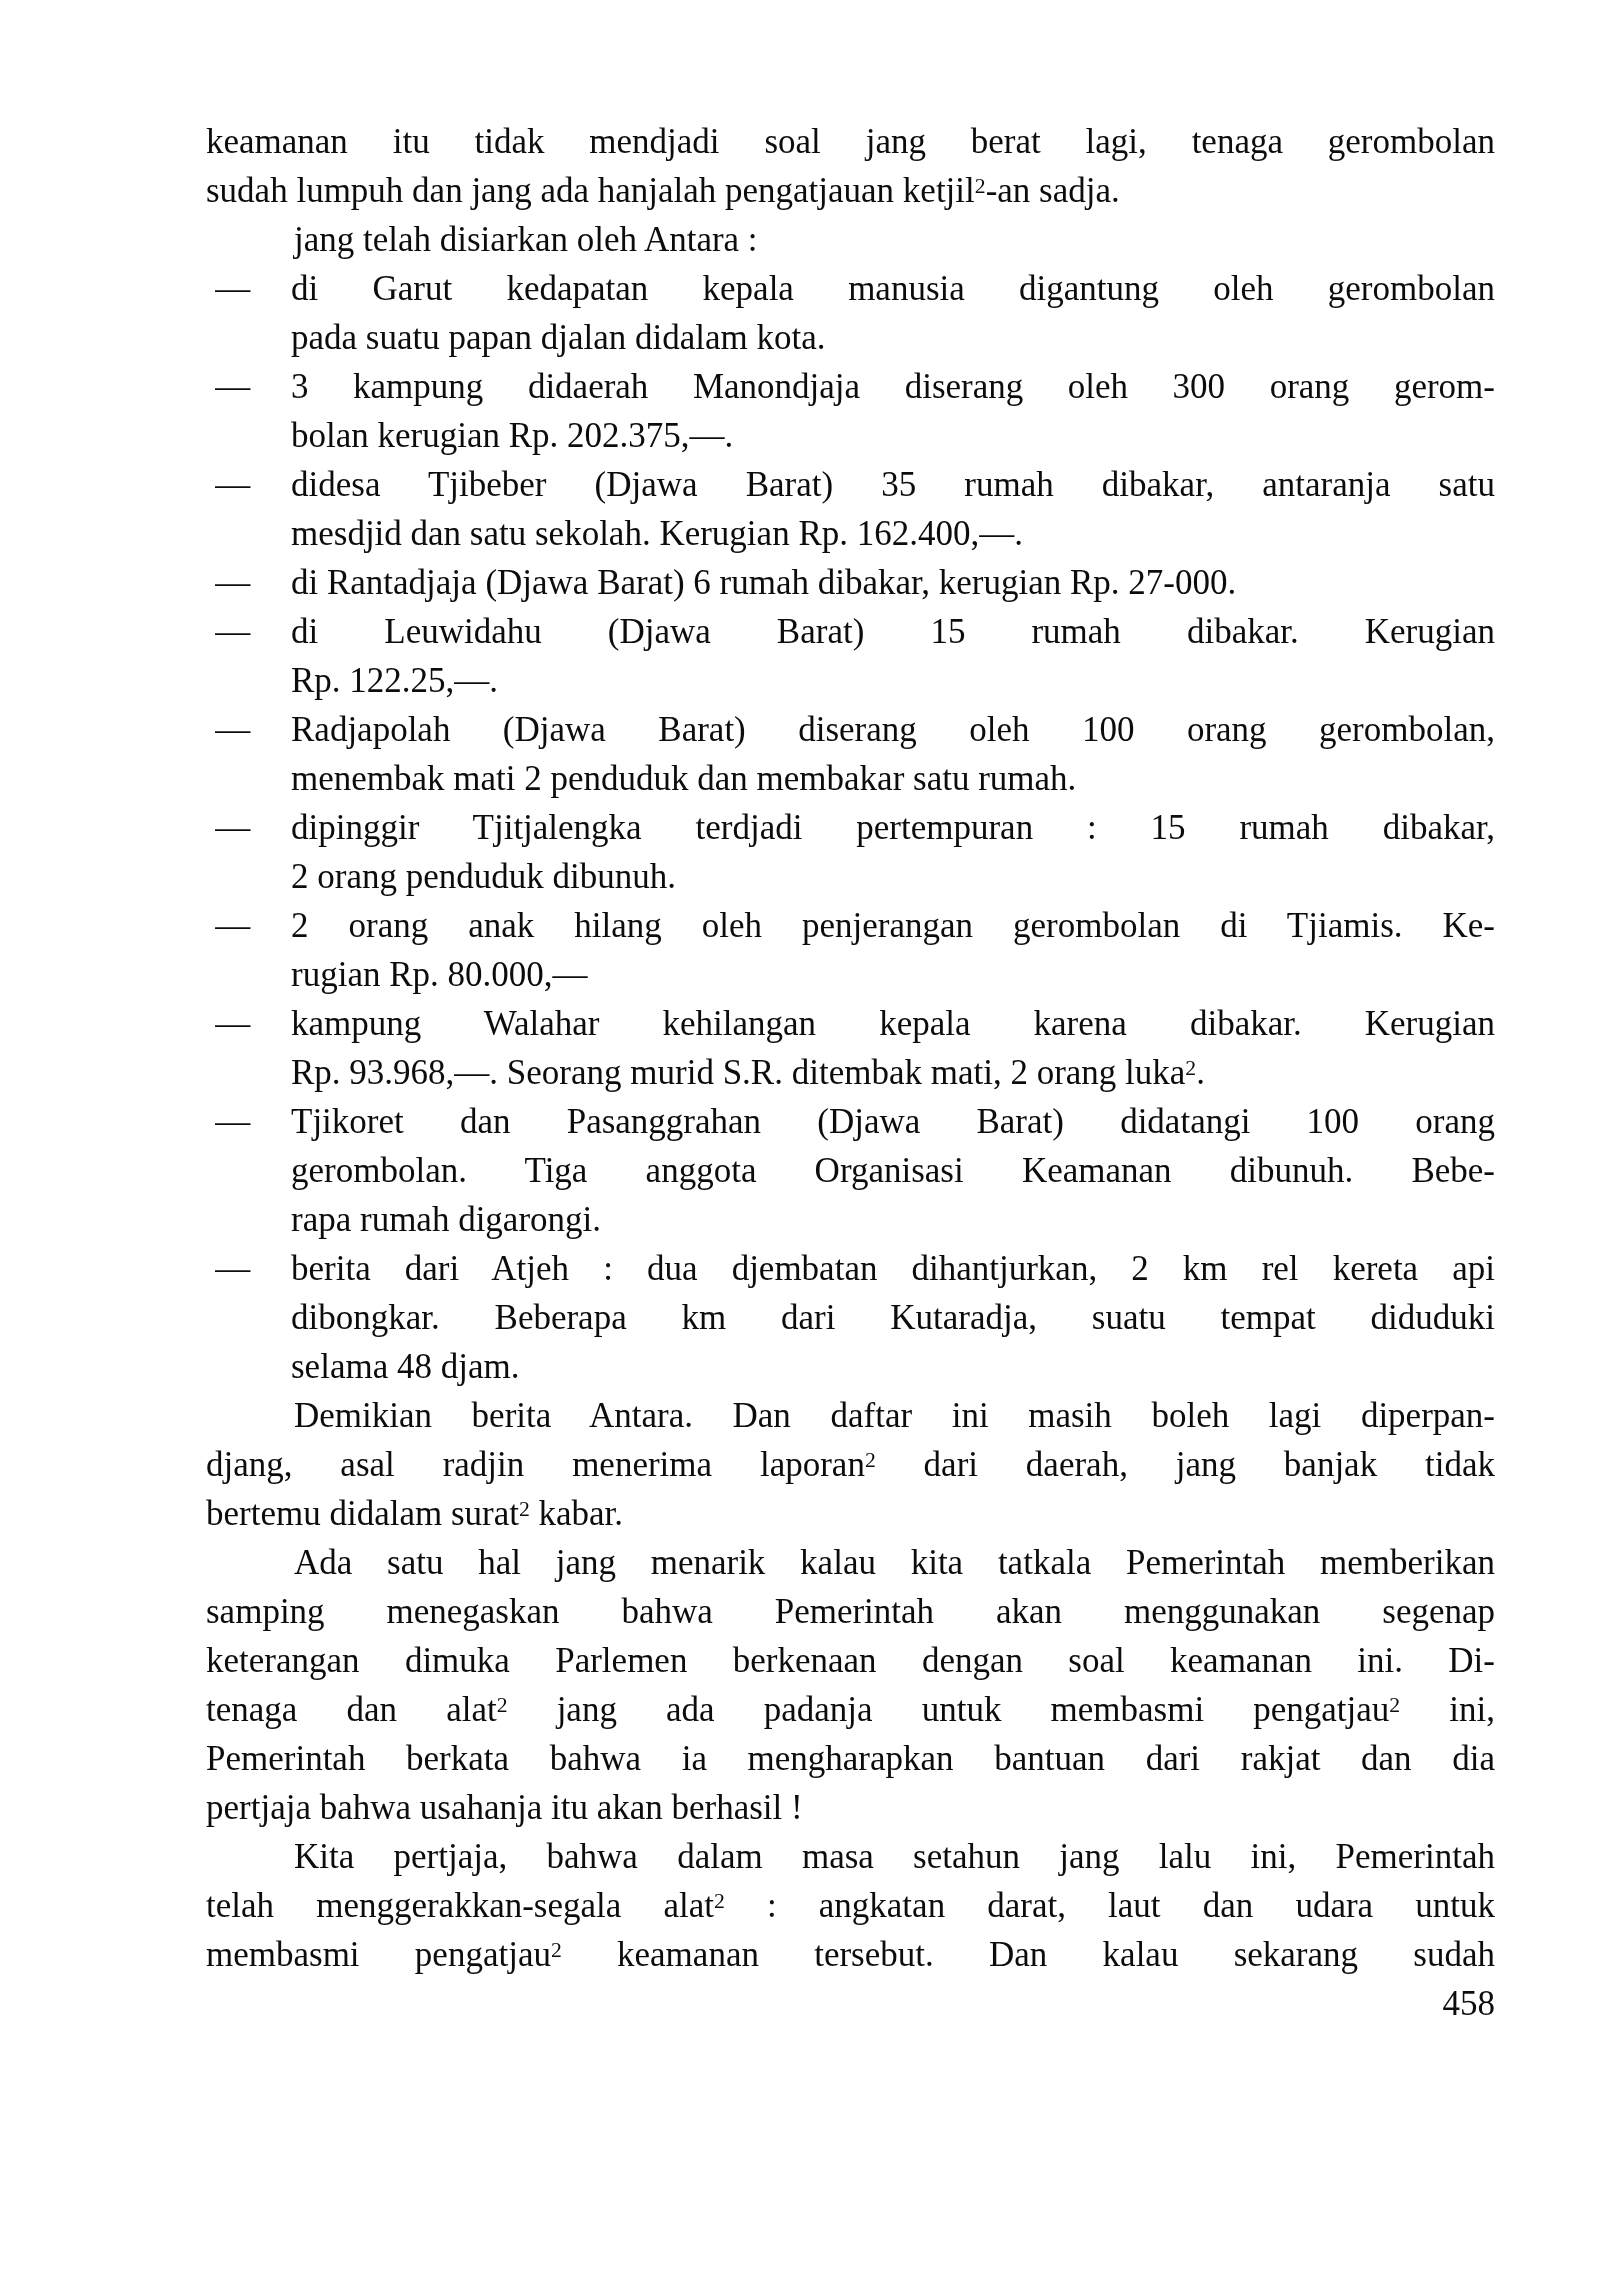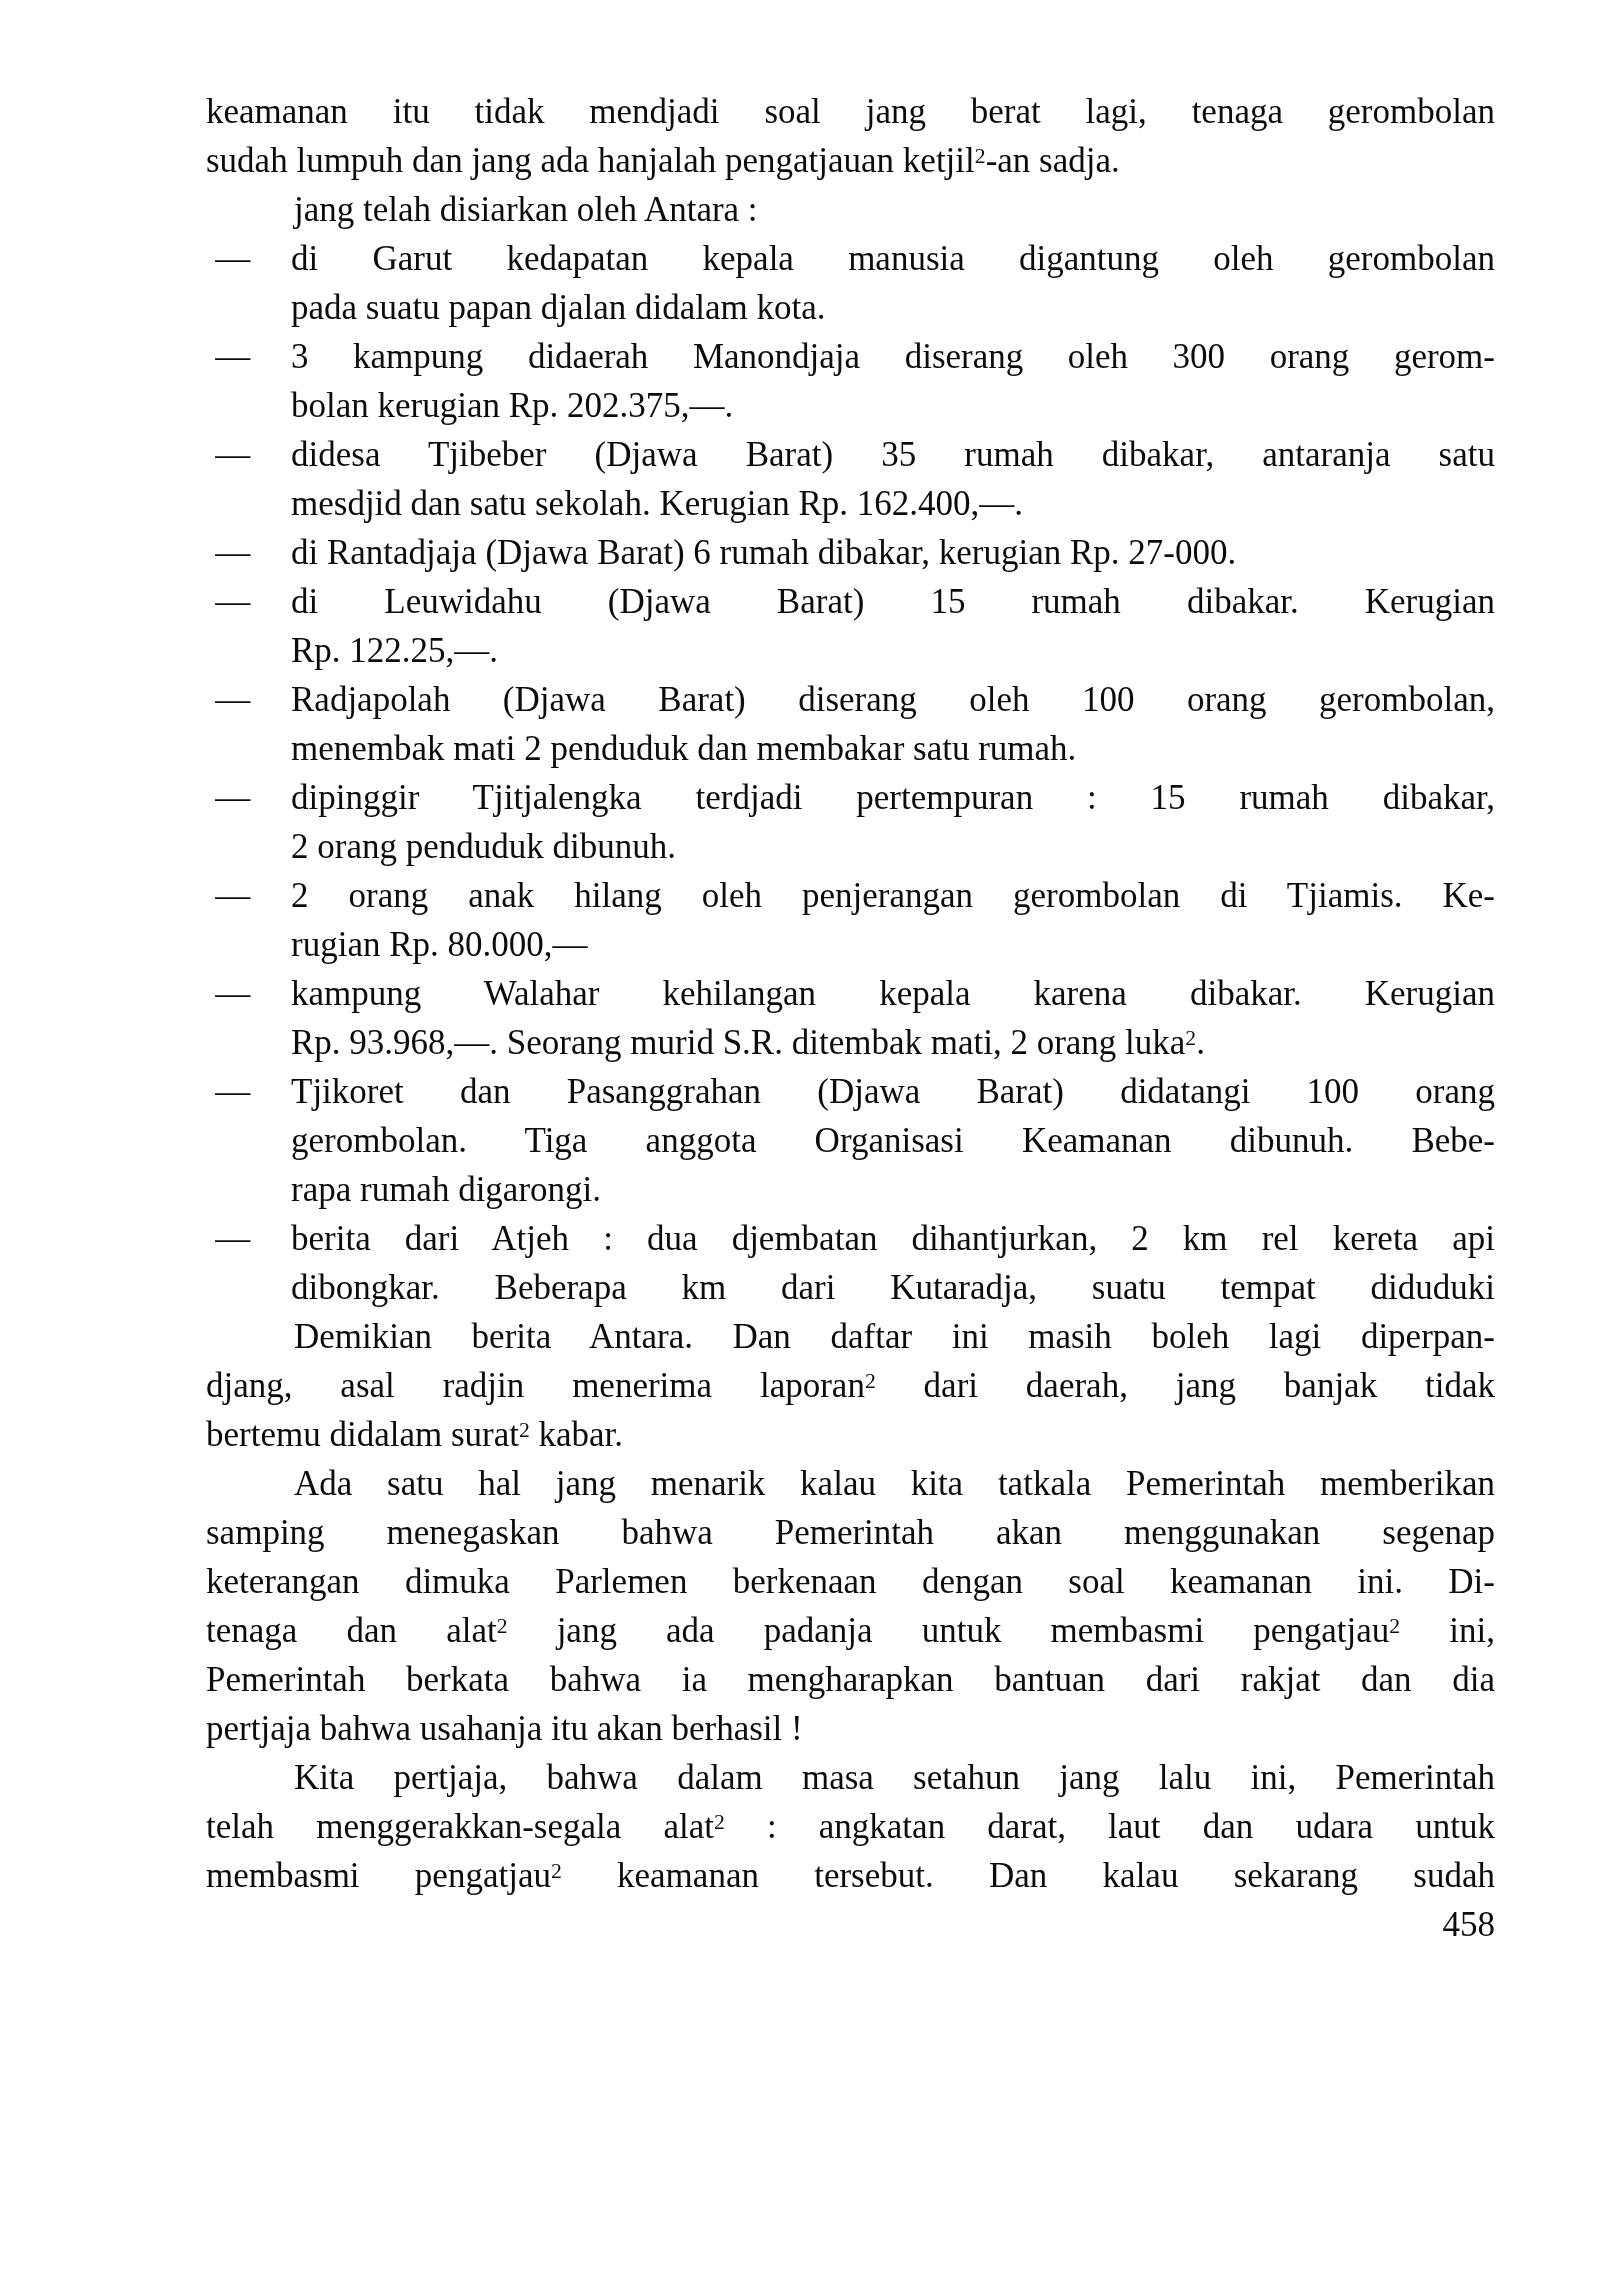"keamanan itu tidak mendjadi soal" .page { padding: 87px 120px 0 206px -> 117px 120px 0 206px }
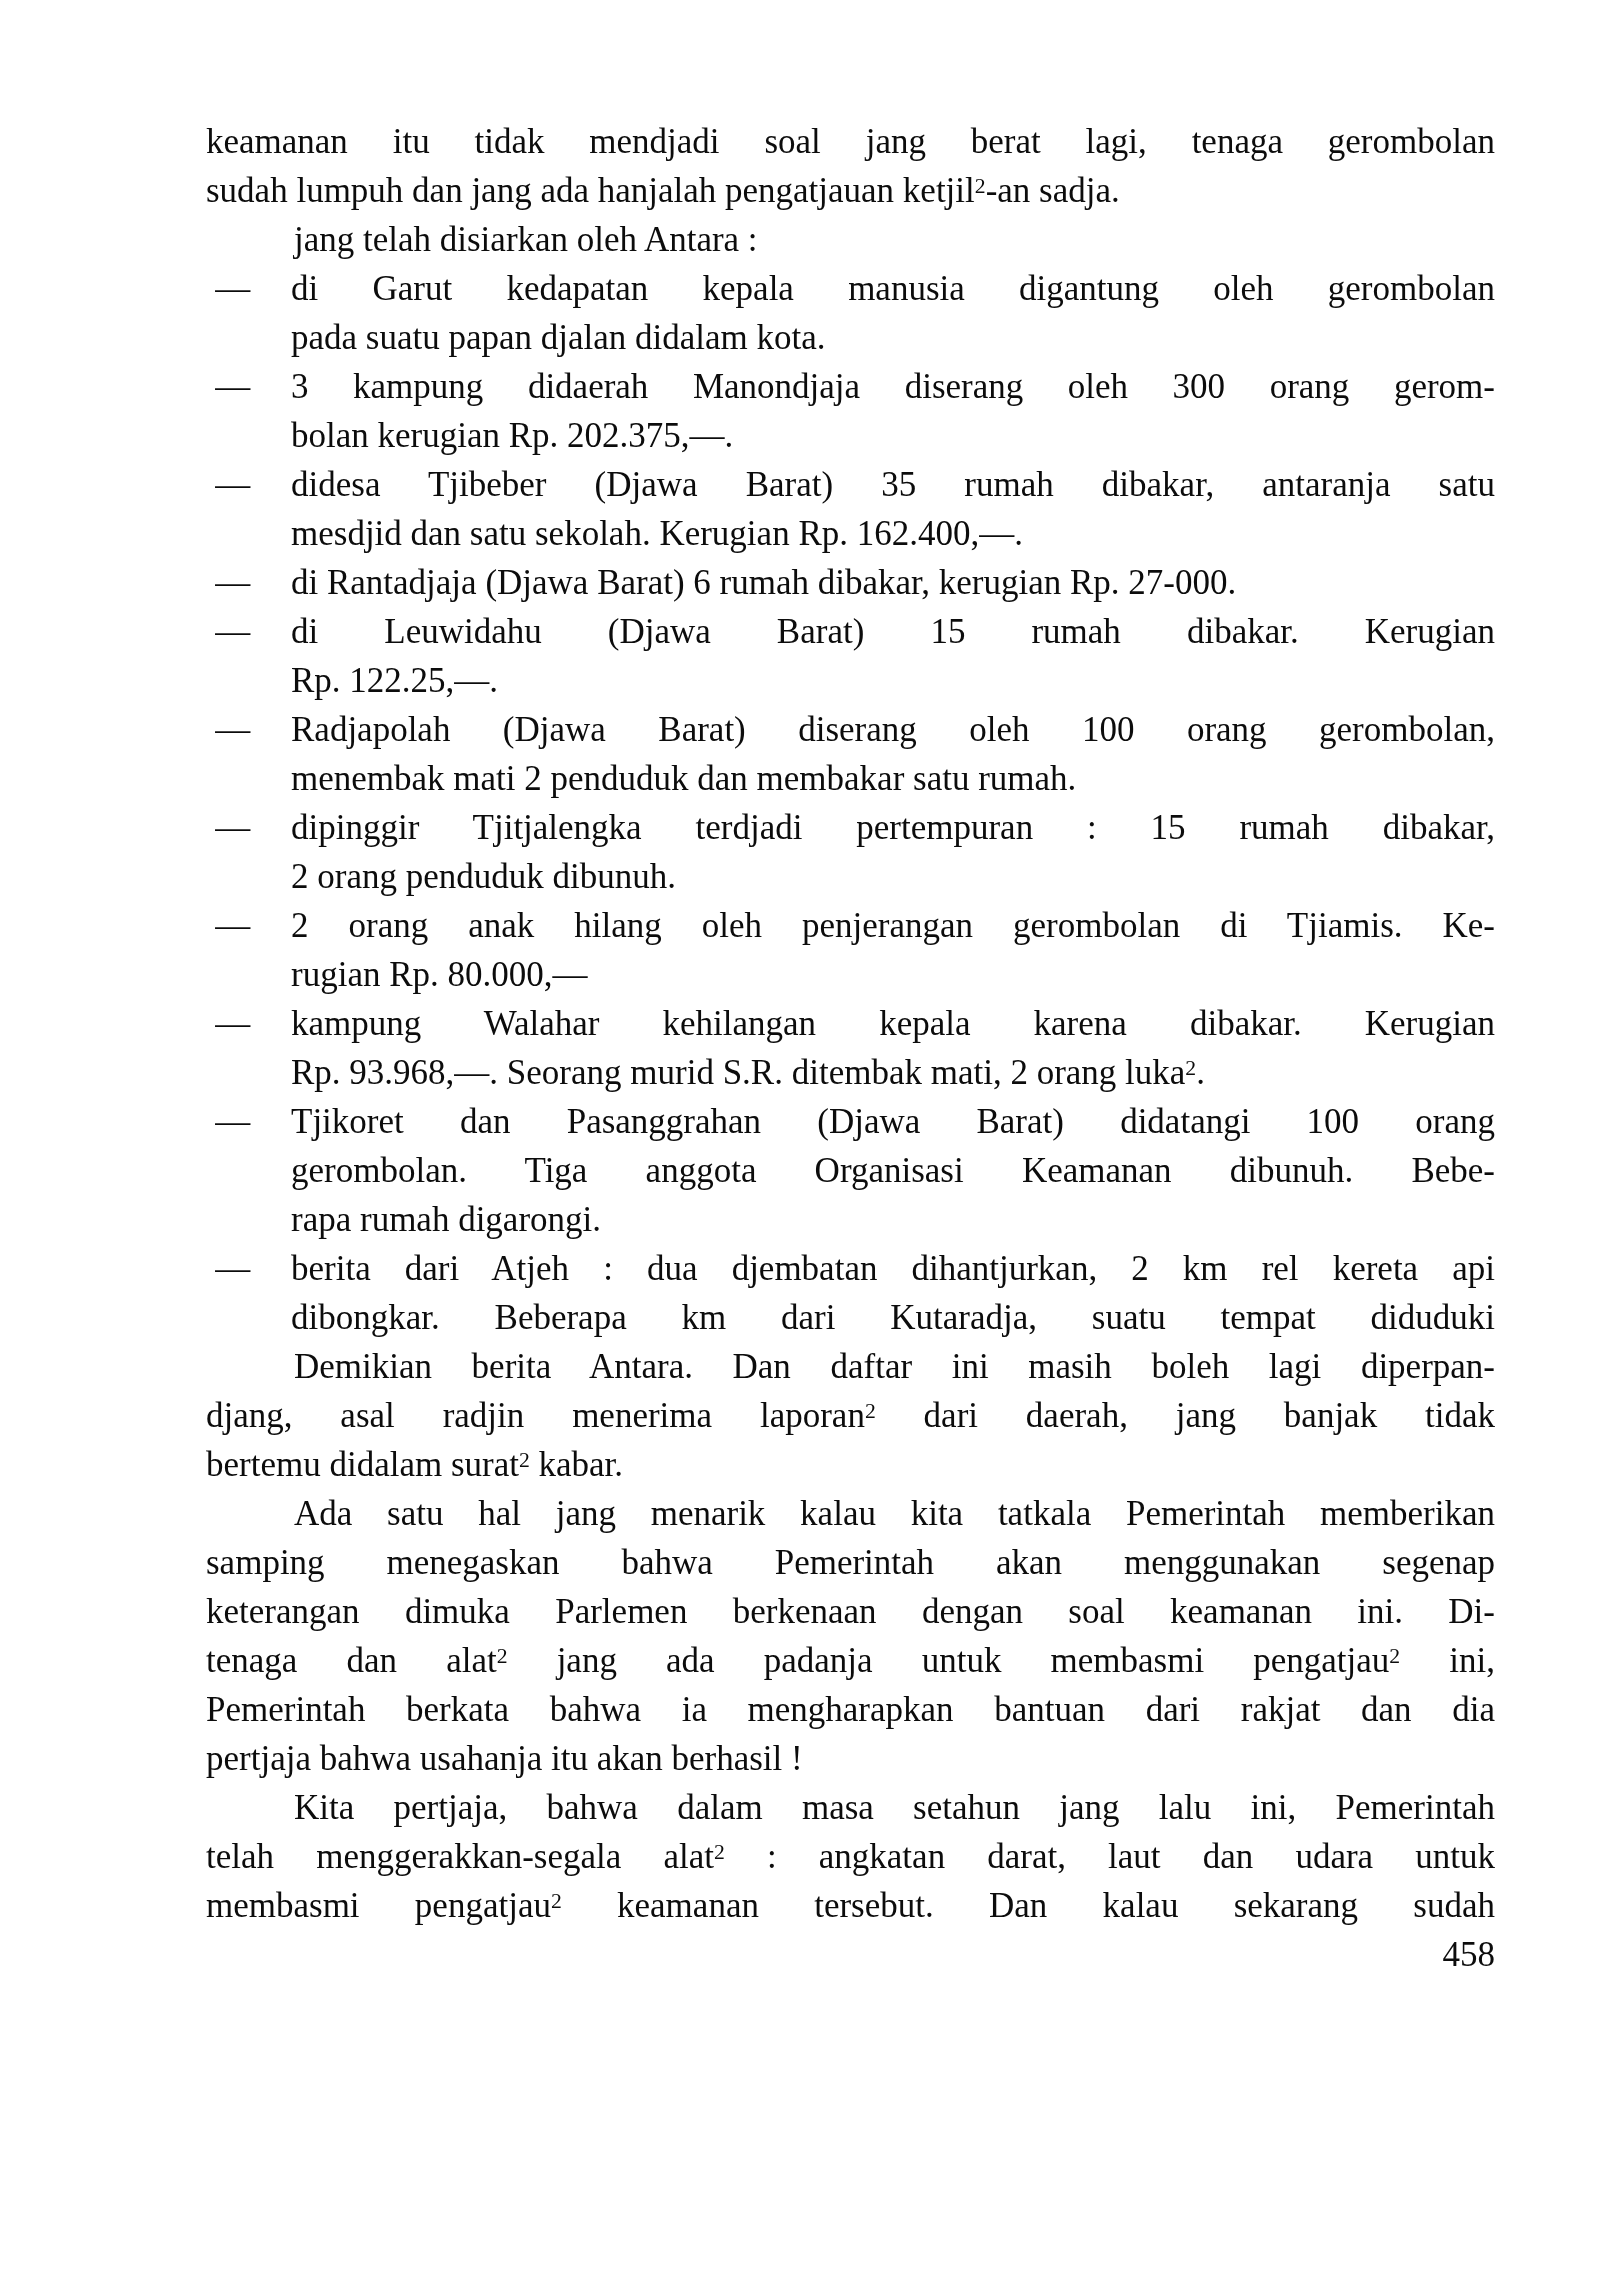"selama 48 djam." div.line { html: none -> <div>selama 48 djam.</div> }
